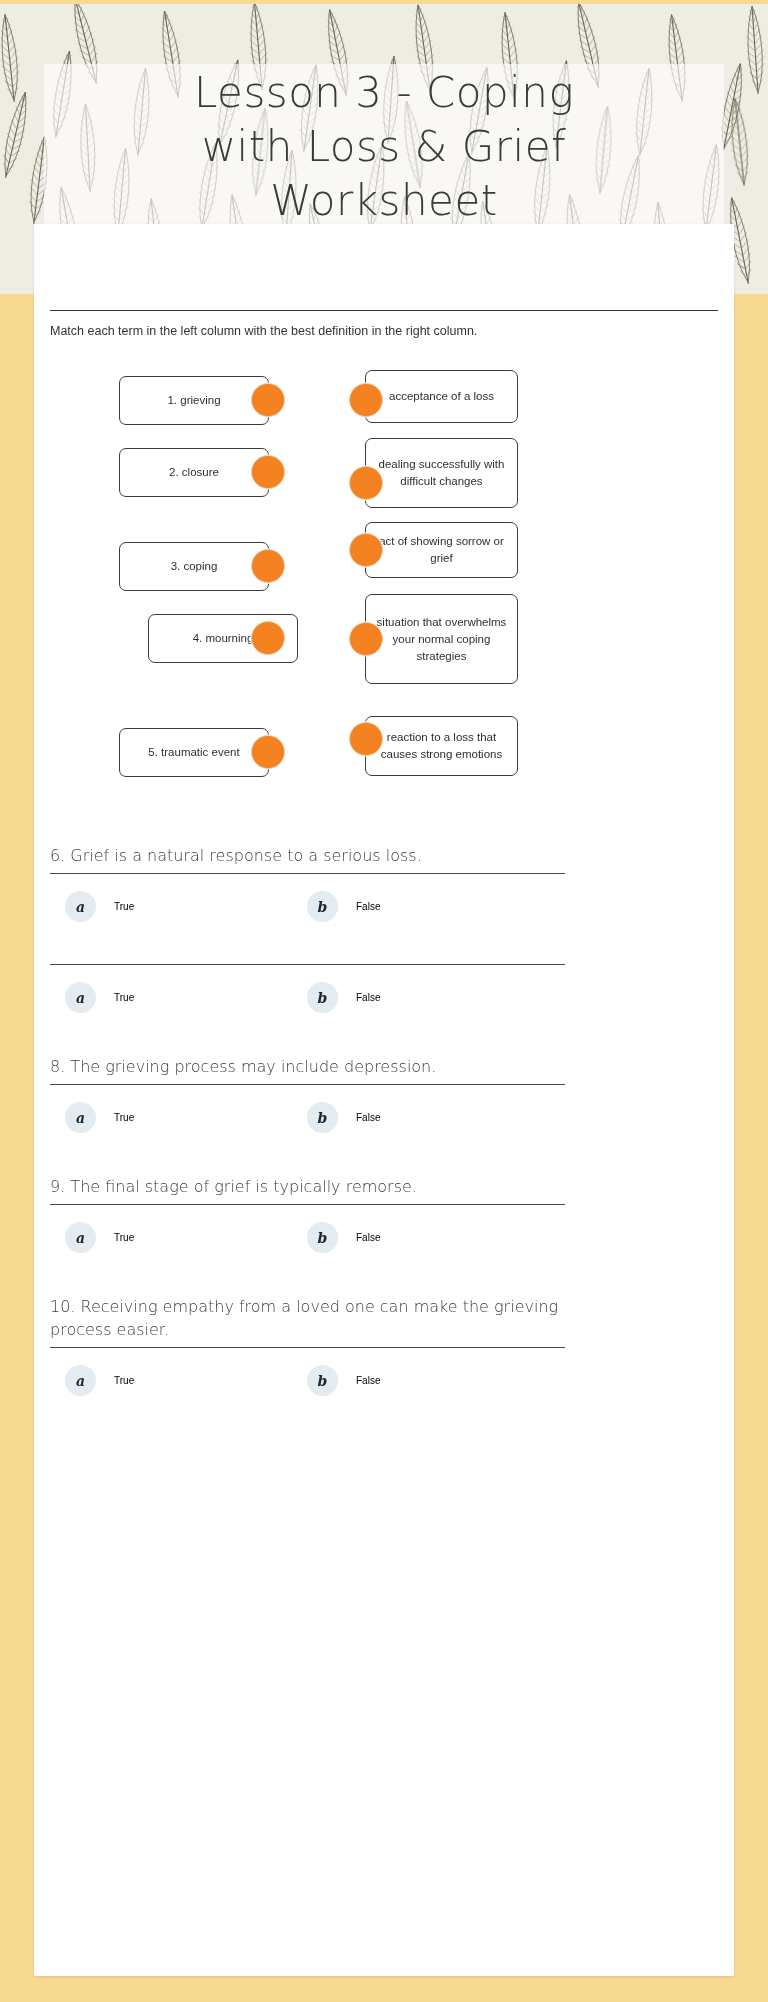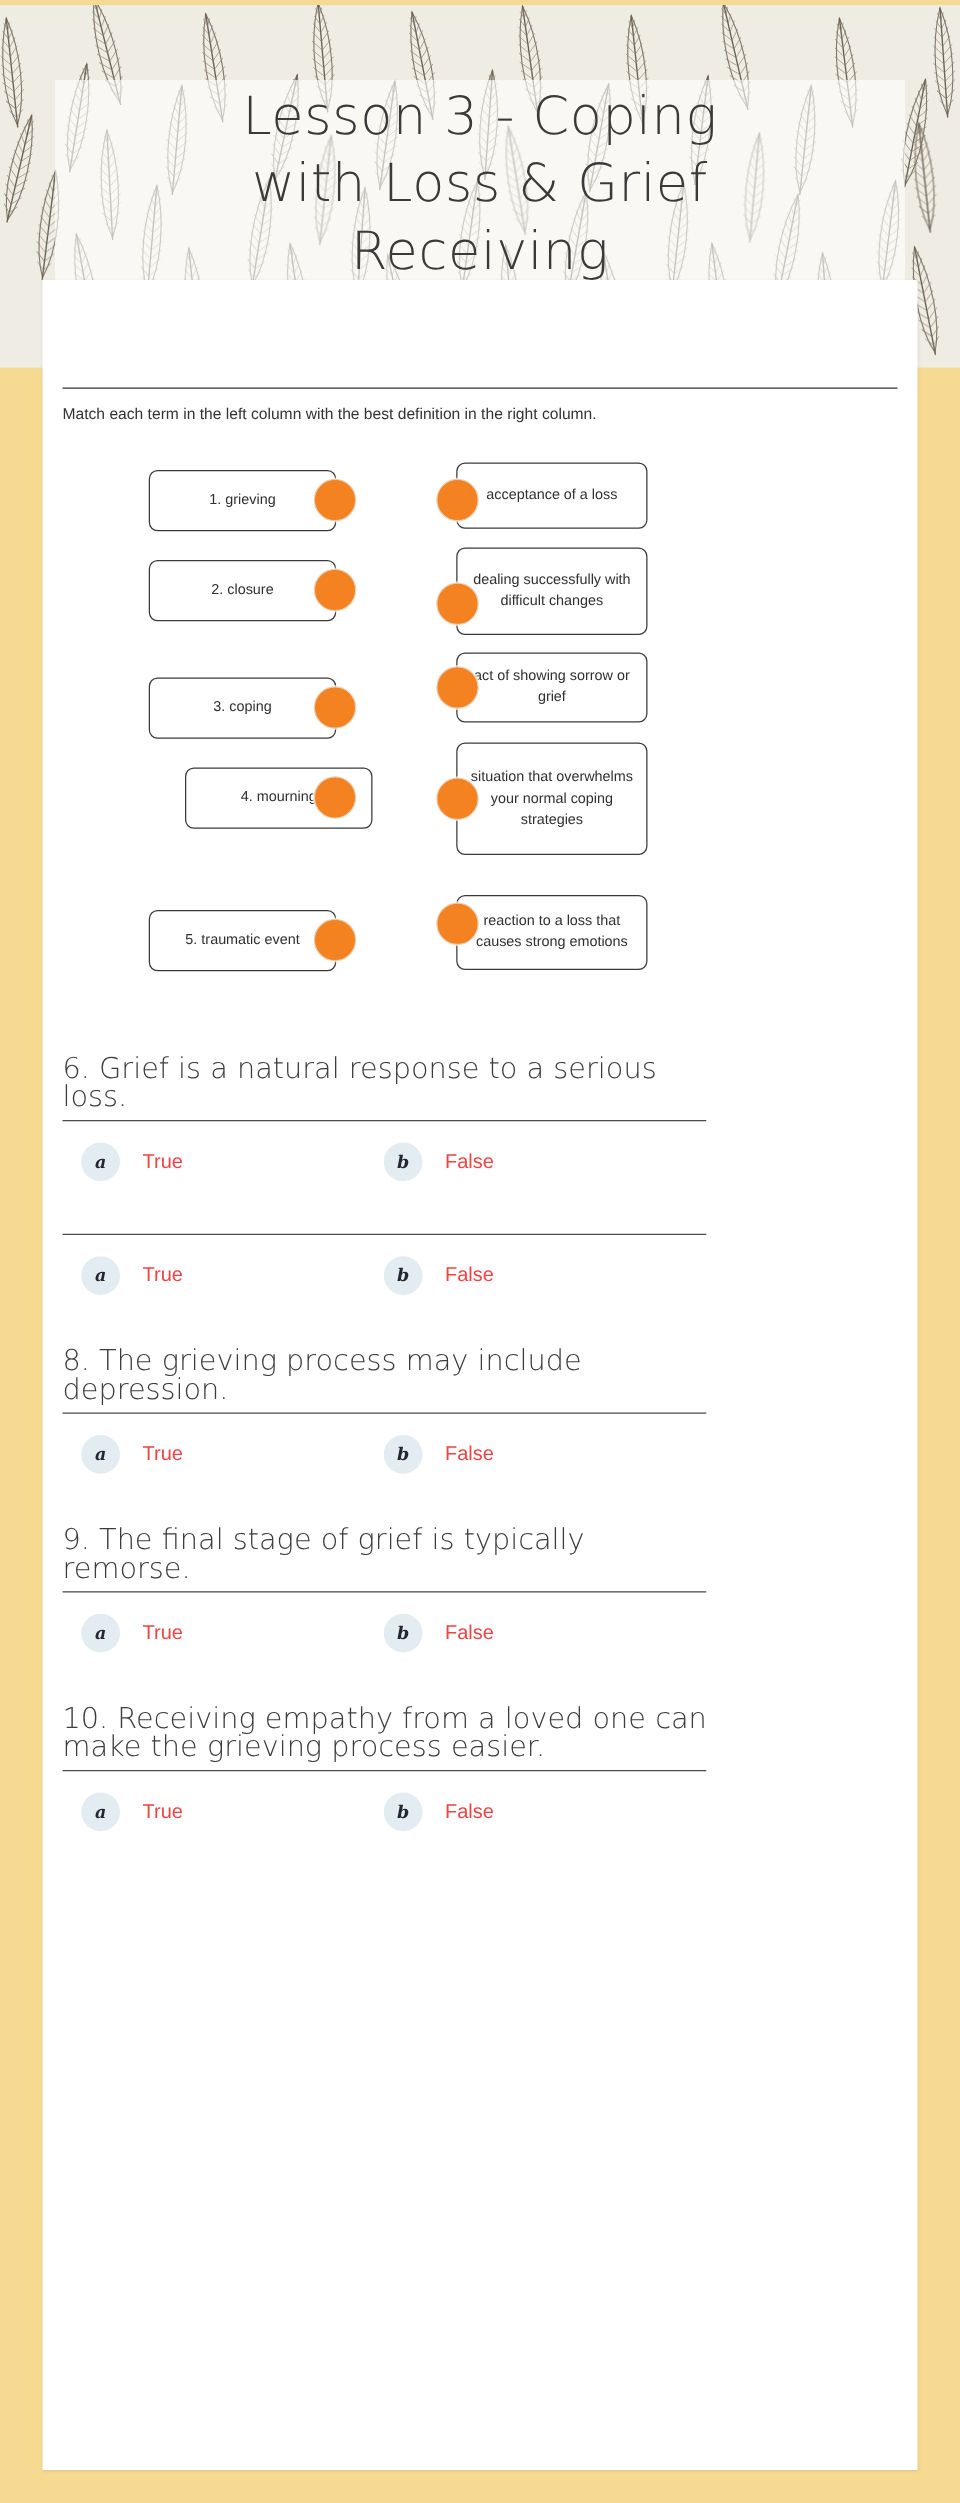"Receiving" div { text: Receiving -> Worksheet }
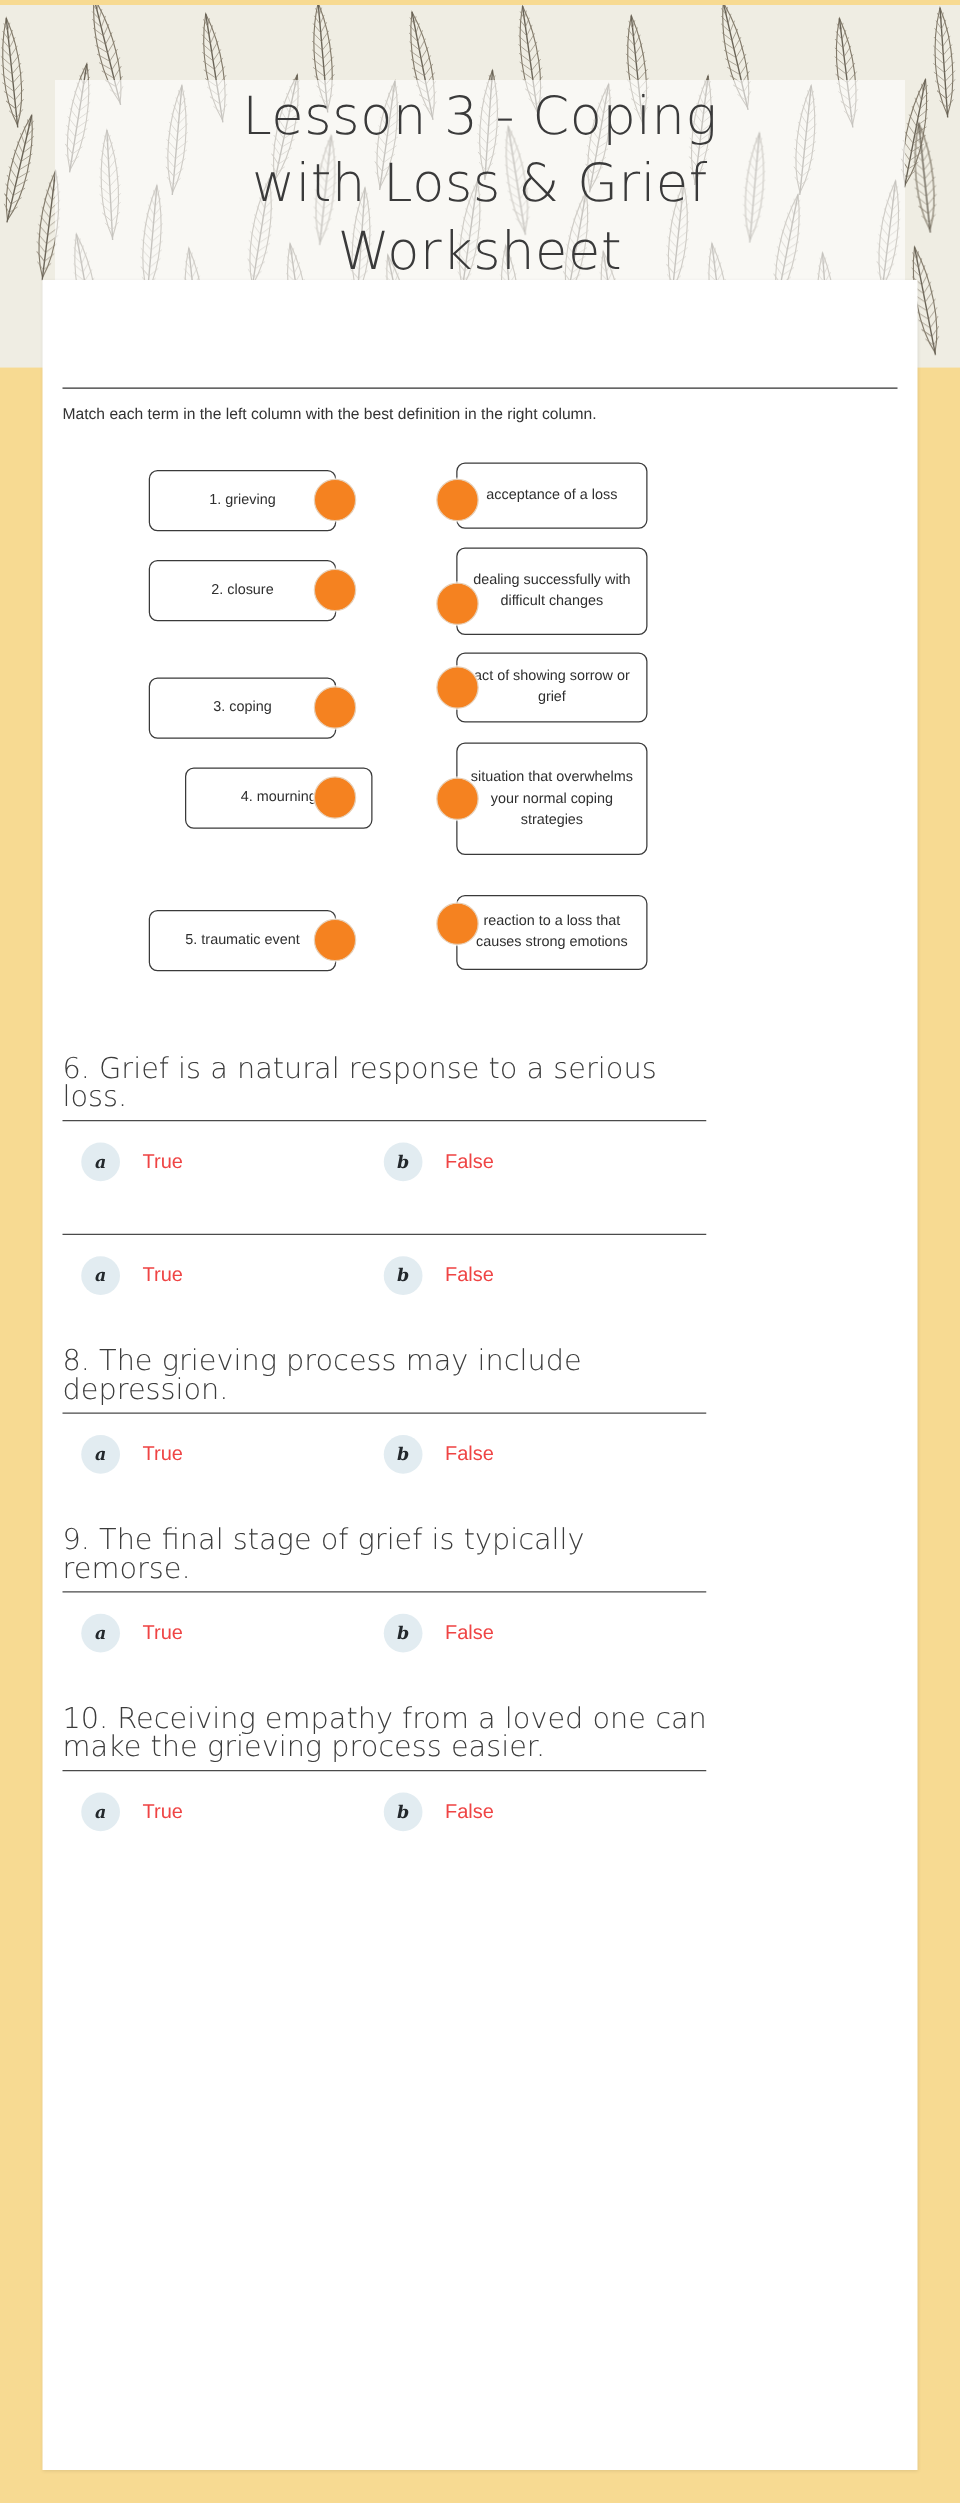"6. Grief is a natural" .tf-q { font-size: 23px -> 16px }
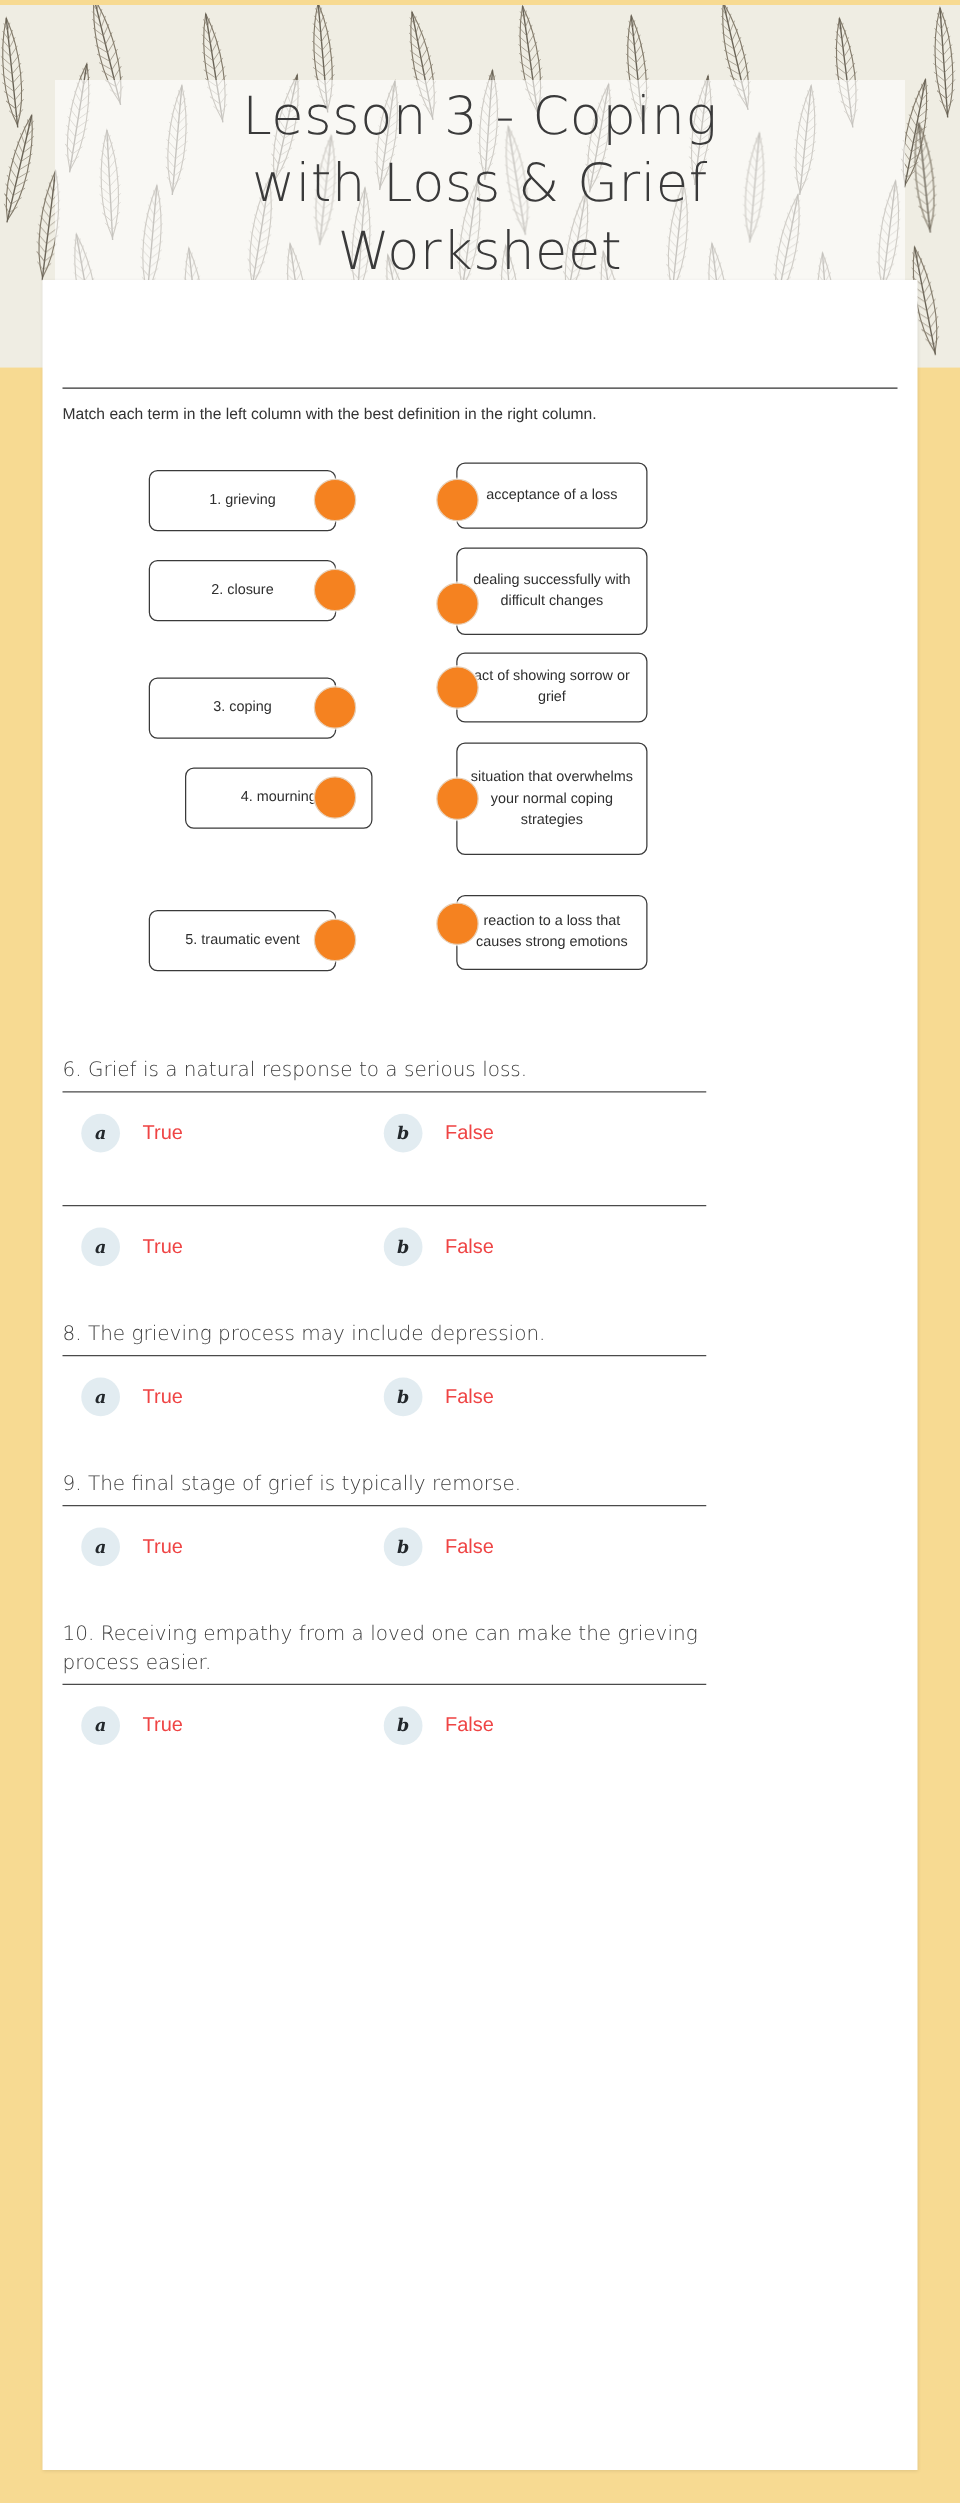"True" .opt-label { color: #ef4444 -> #000000; font-size: 16px -> 10px }
